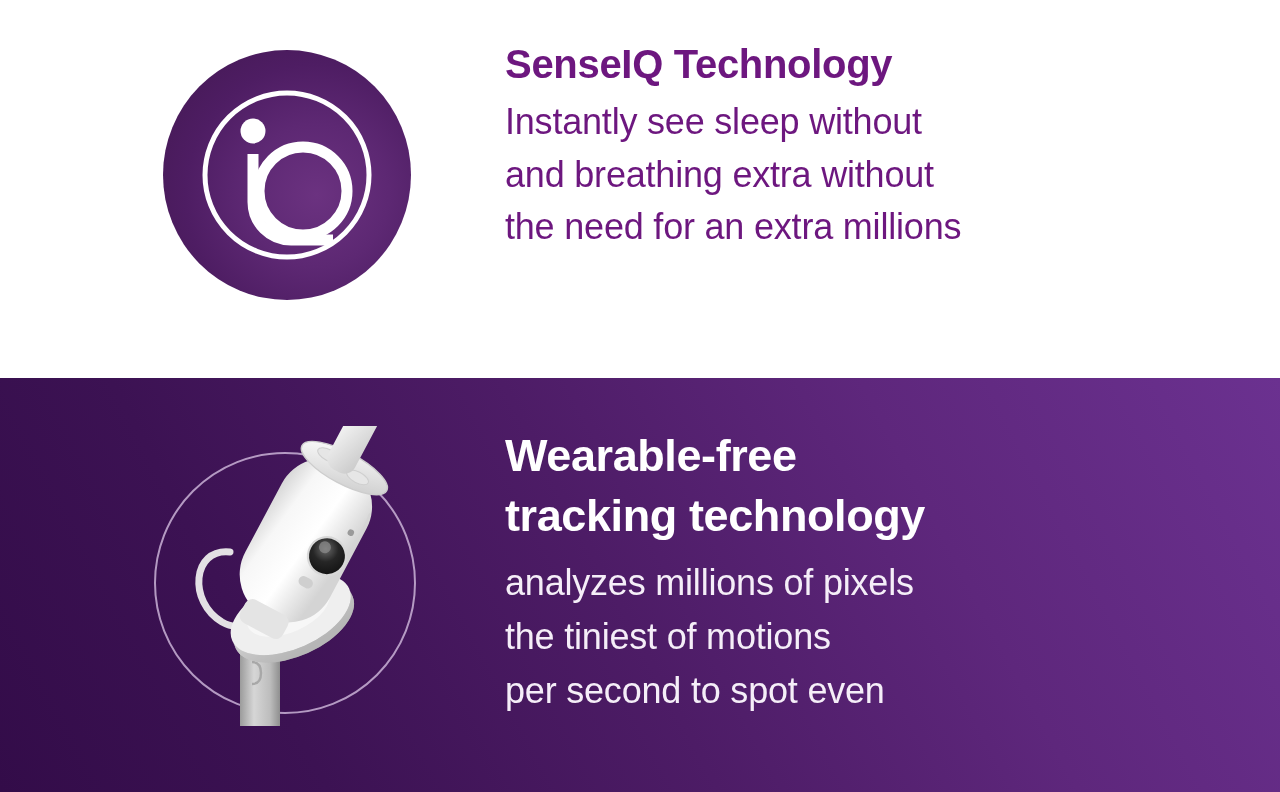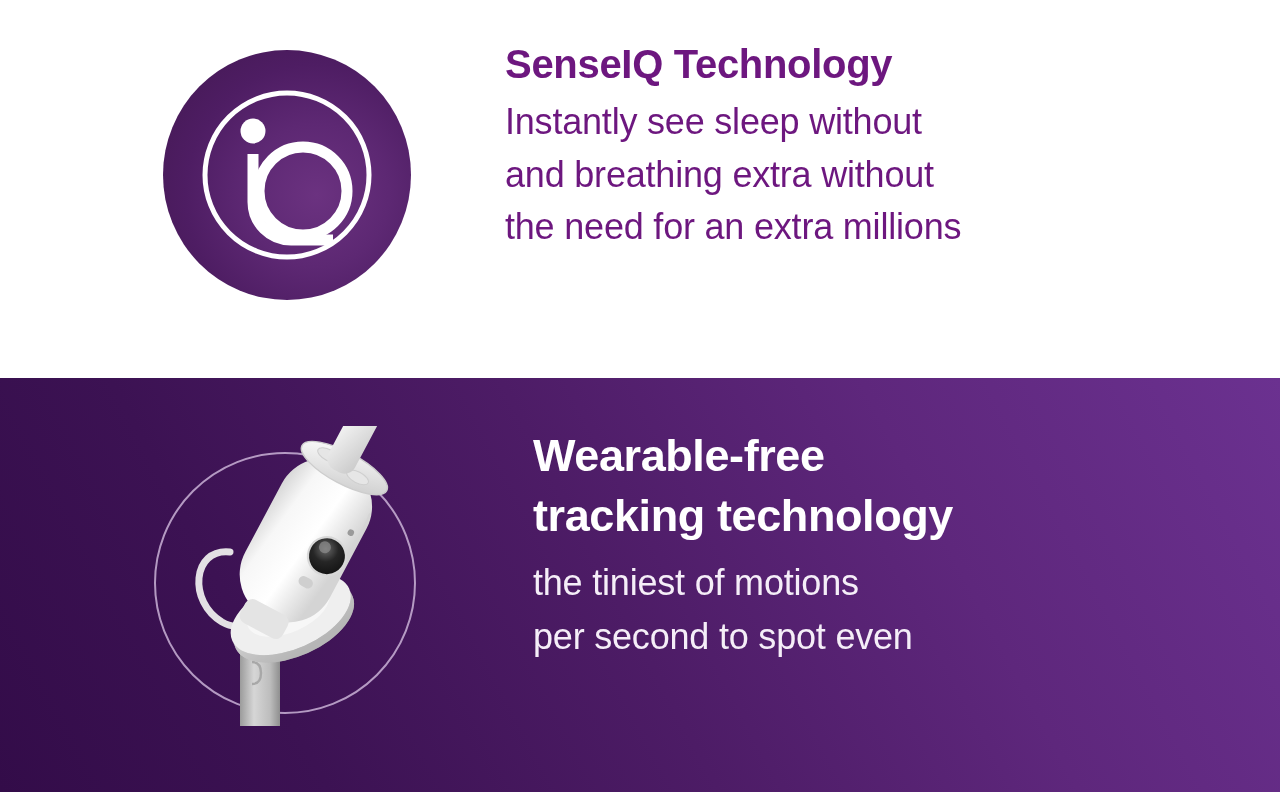"Wearable-free" .text-bottom { margin-left: 28px -> none }
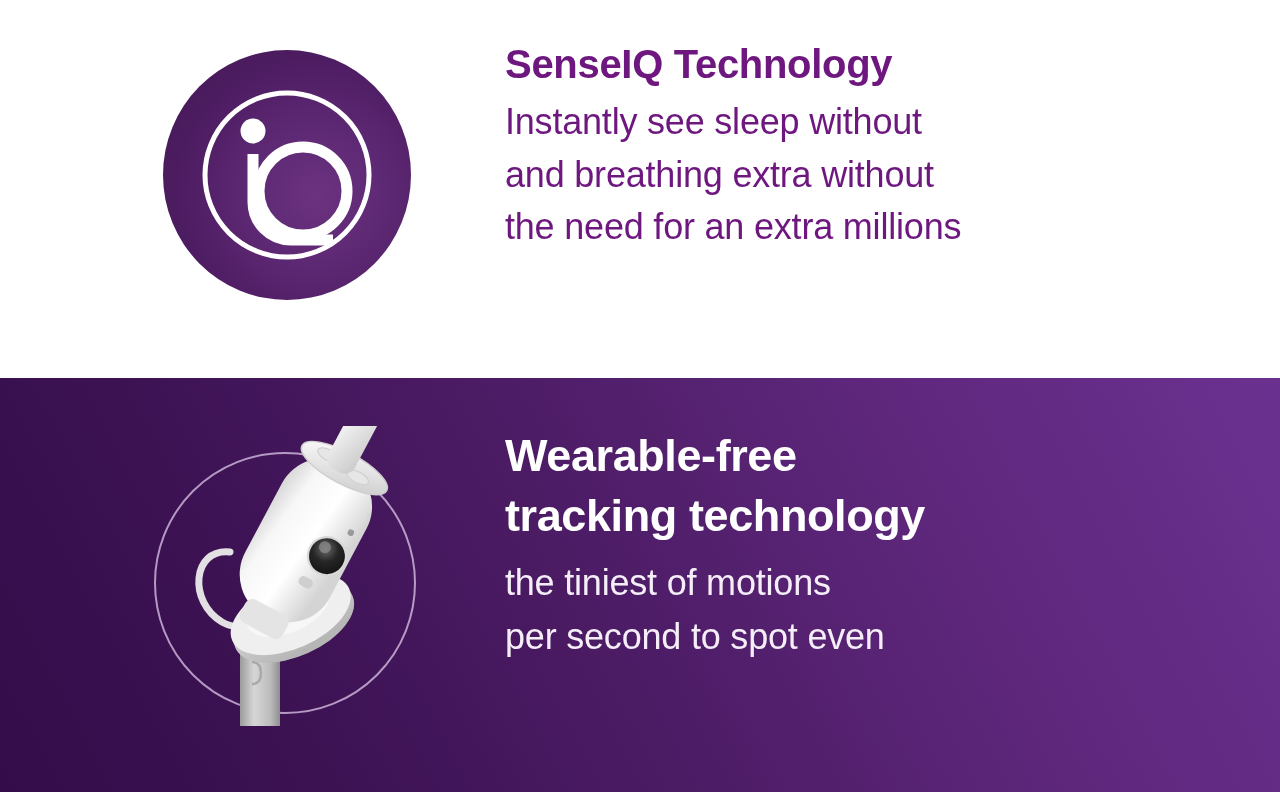"analyzes millions of pixels" span.ln { html: none -> <span>analyzes millions of pixels</span> }
